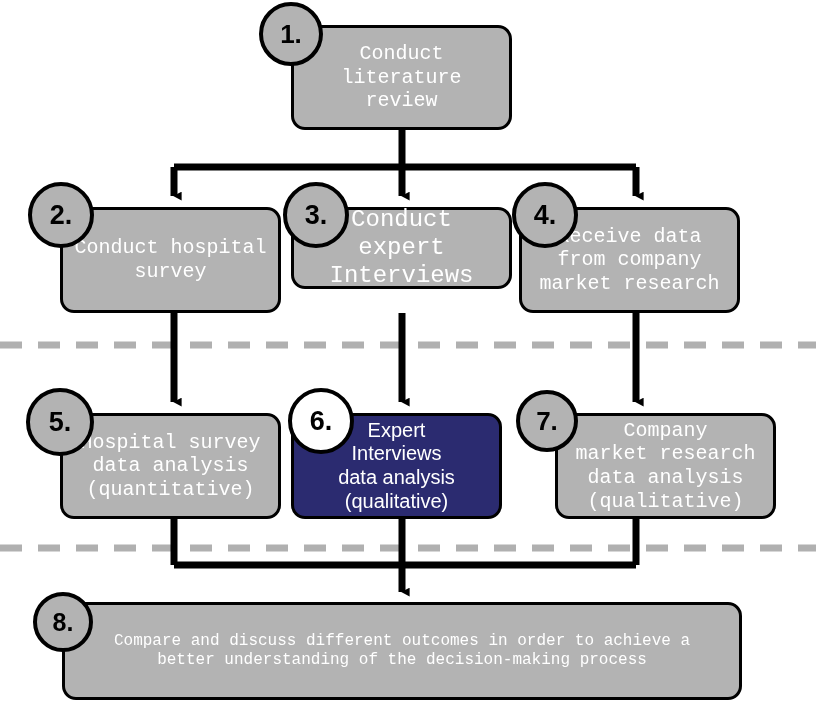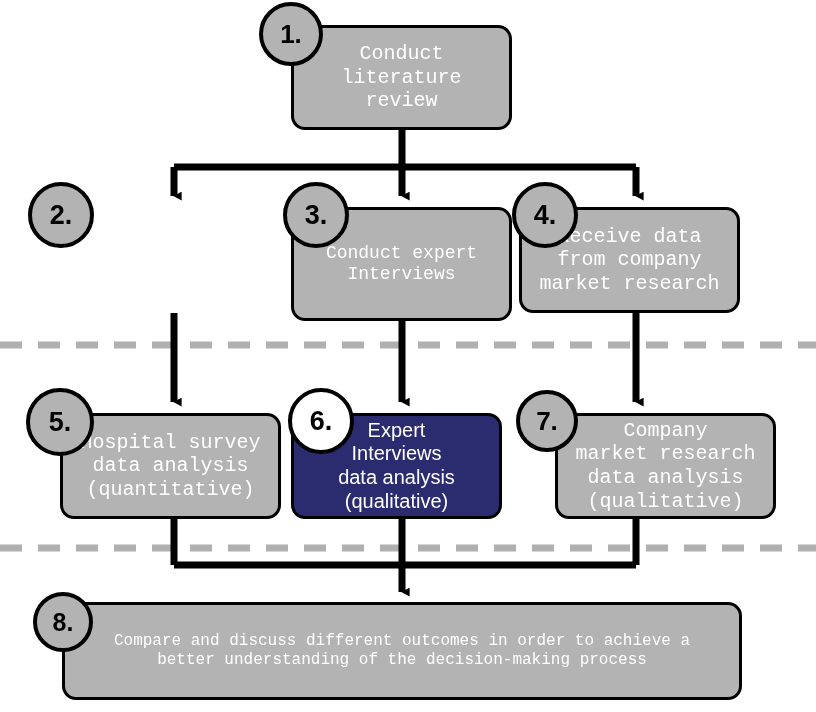"Conduct expert" #node-3 { font-size: 18px -> 24px; height: 114px -> 82px }
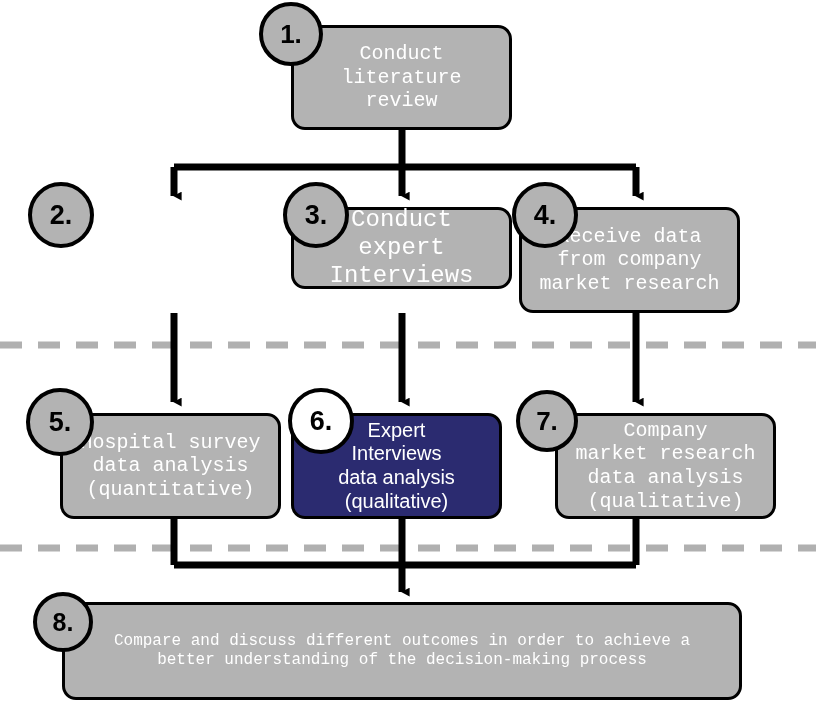"Conduct hospital" div.node { html: none -> <div> <span>Conduct hospital survey</span> </div> }
